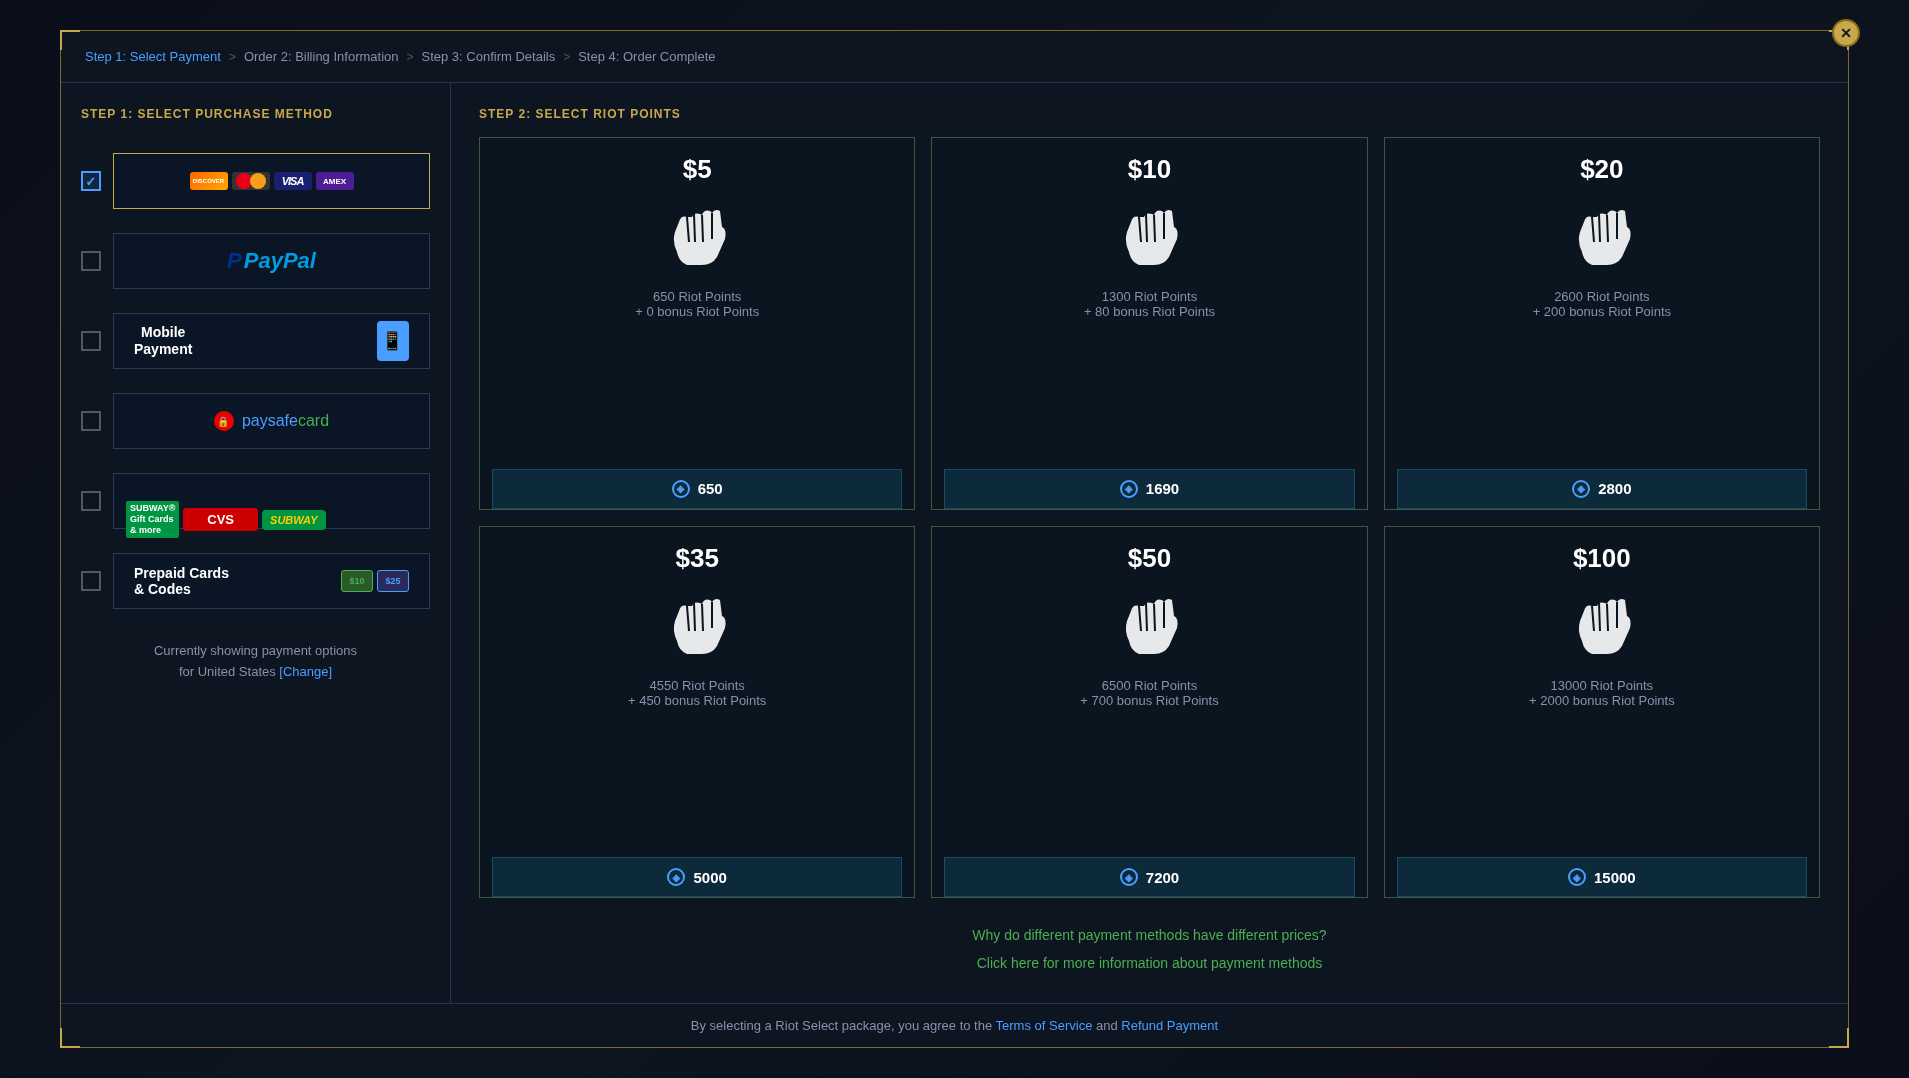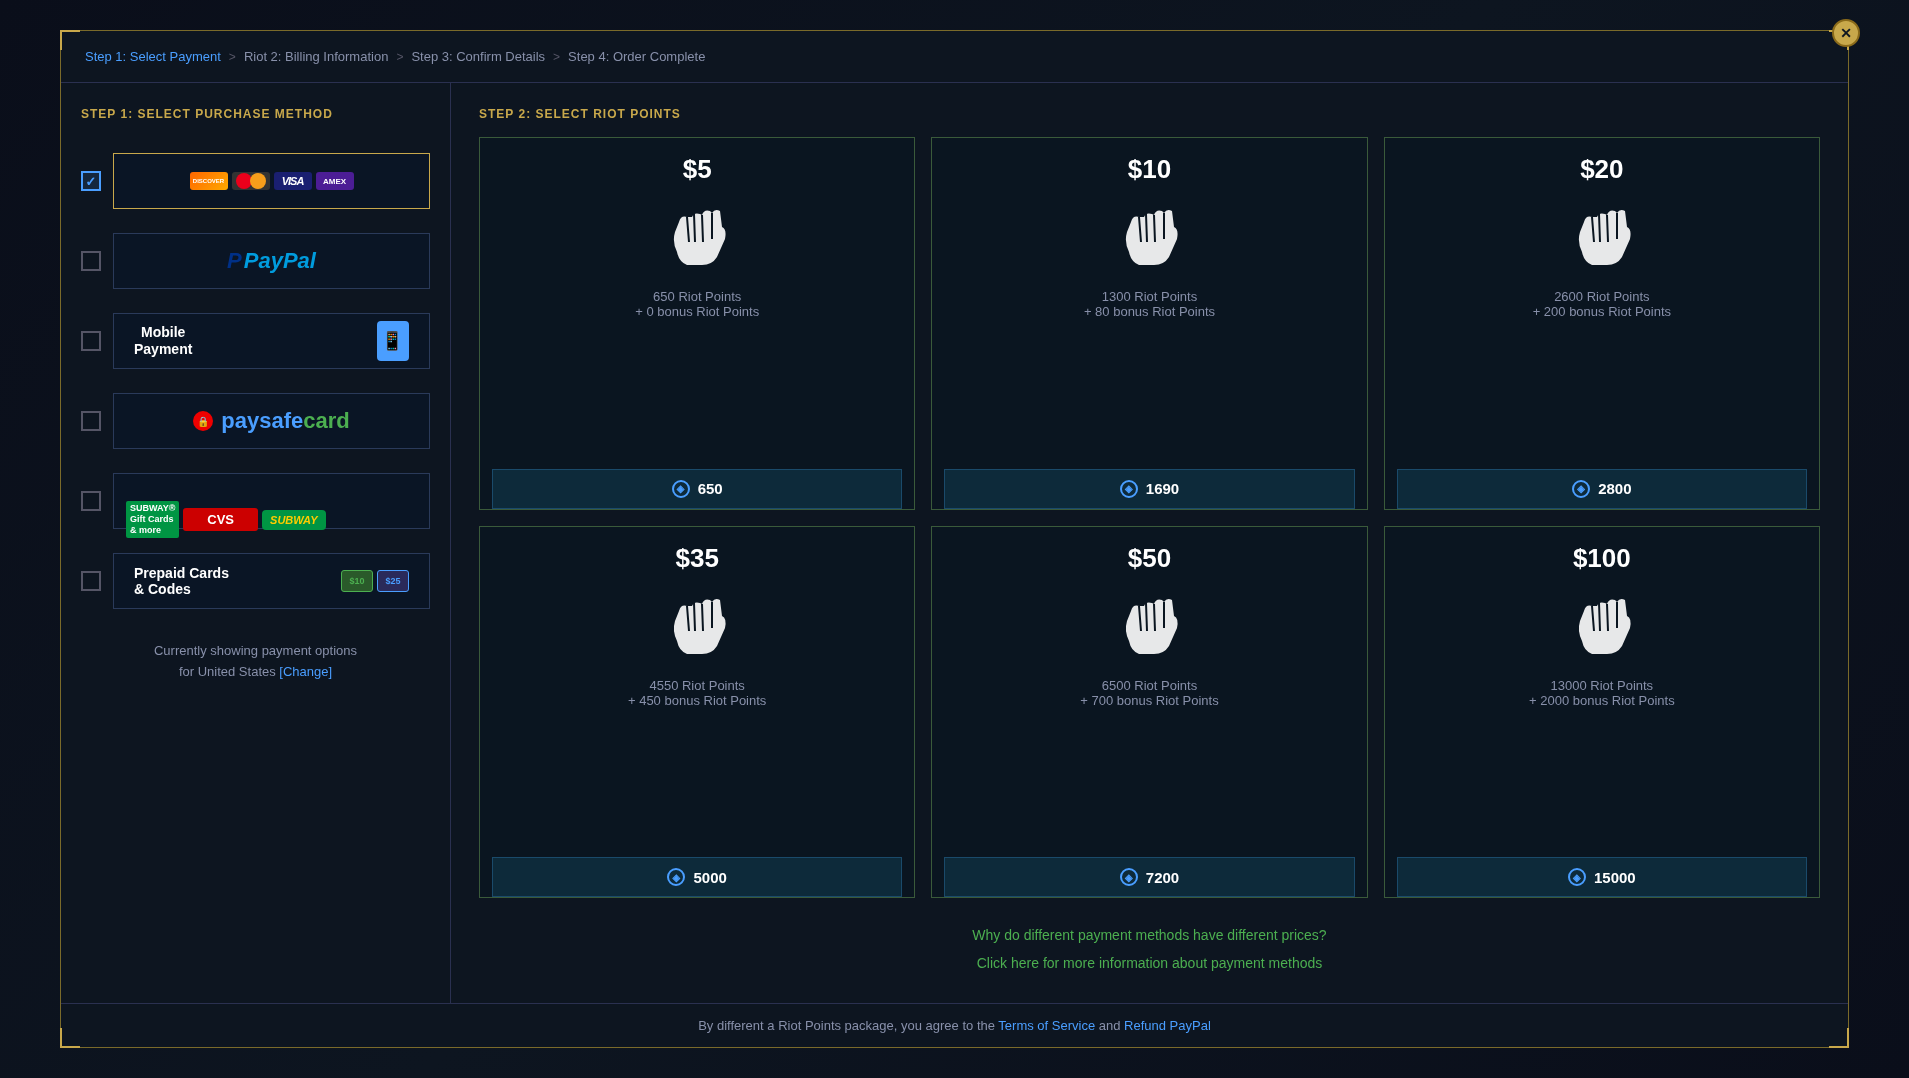"Riot 2: Billing Information" span.breadcrumb-step { text: Riot -> Order }
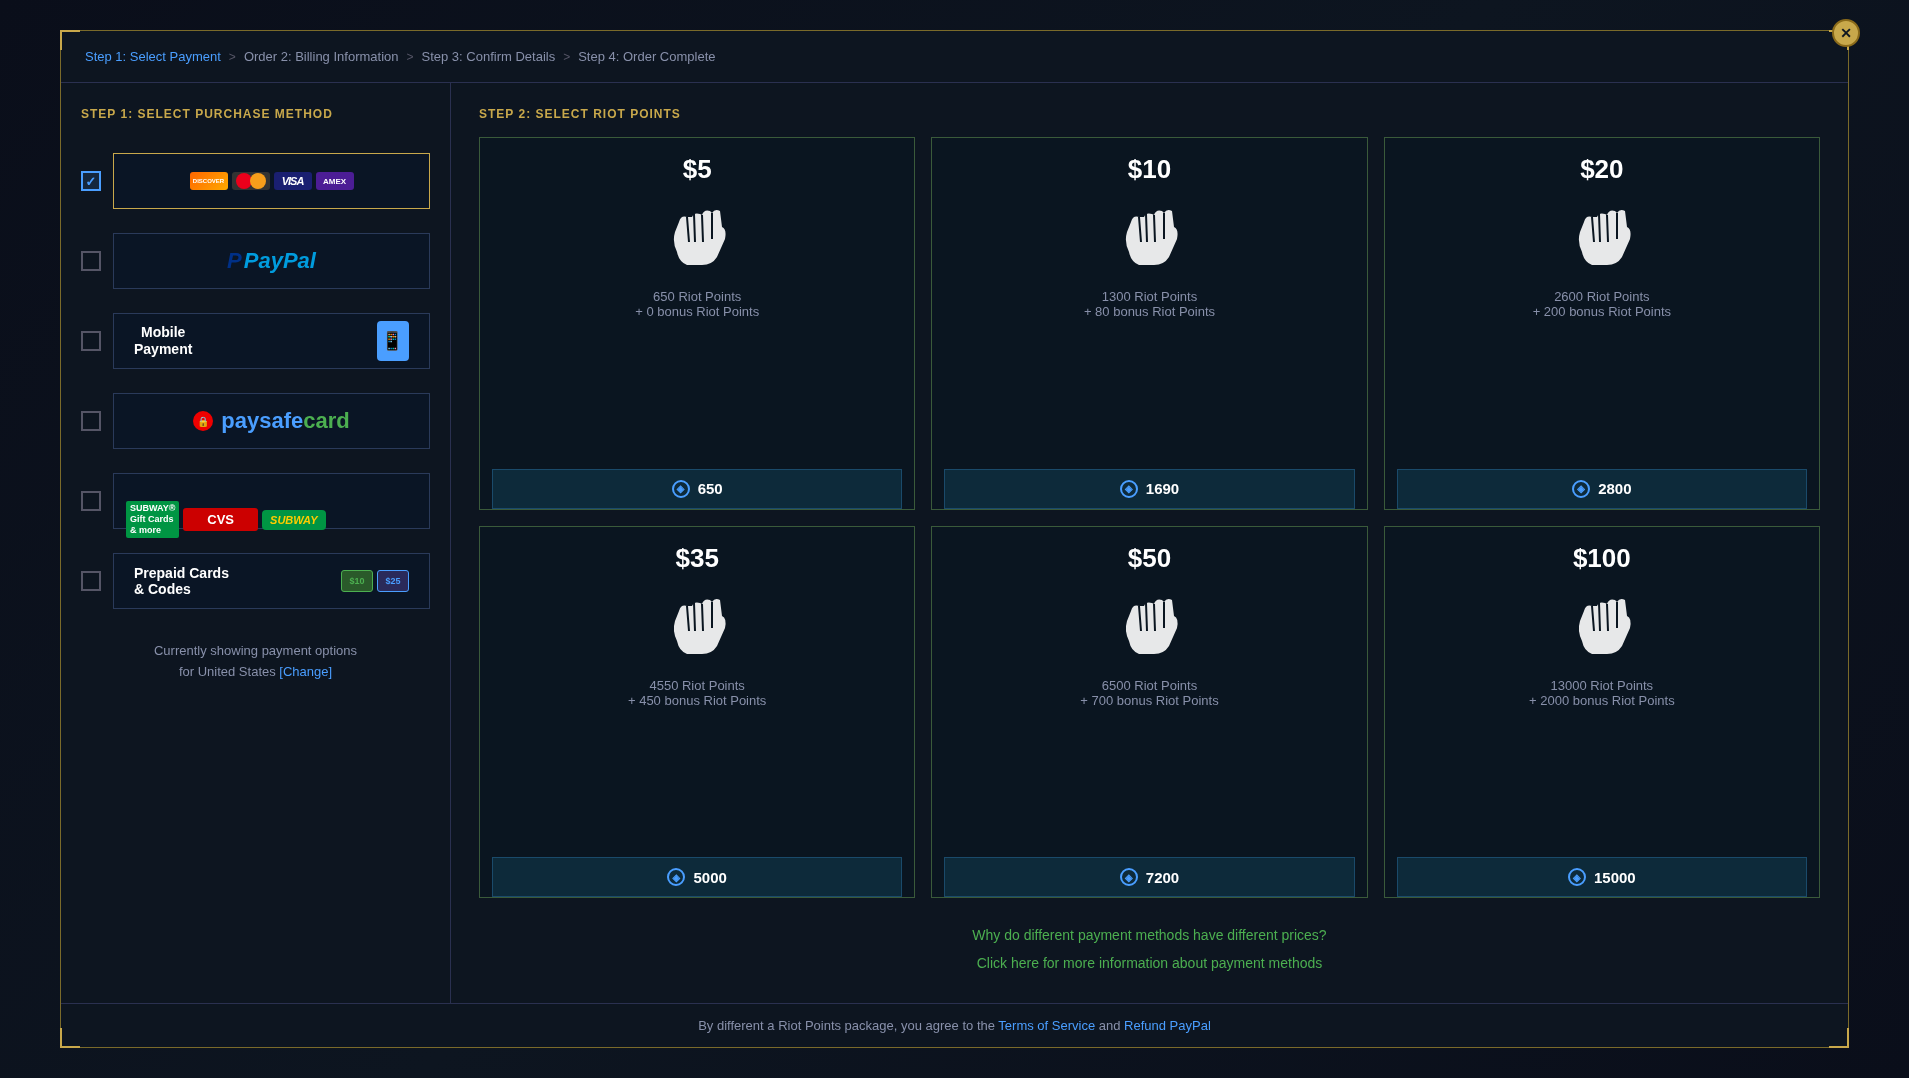"paysafecard" .paysafe-text { font-size: 22px -> 16px; font-weight: bold -> normal }
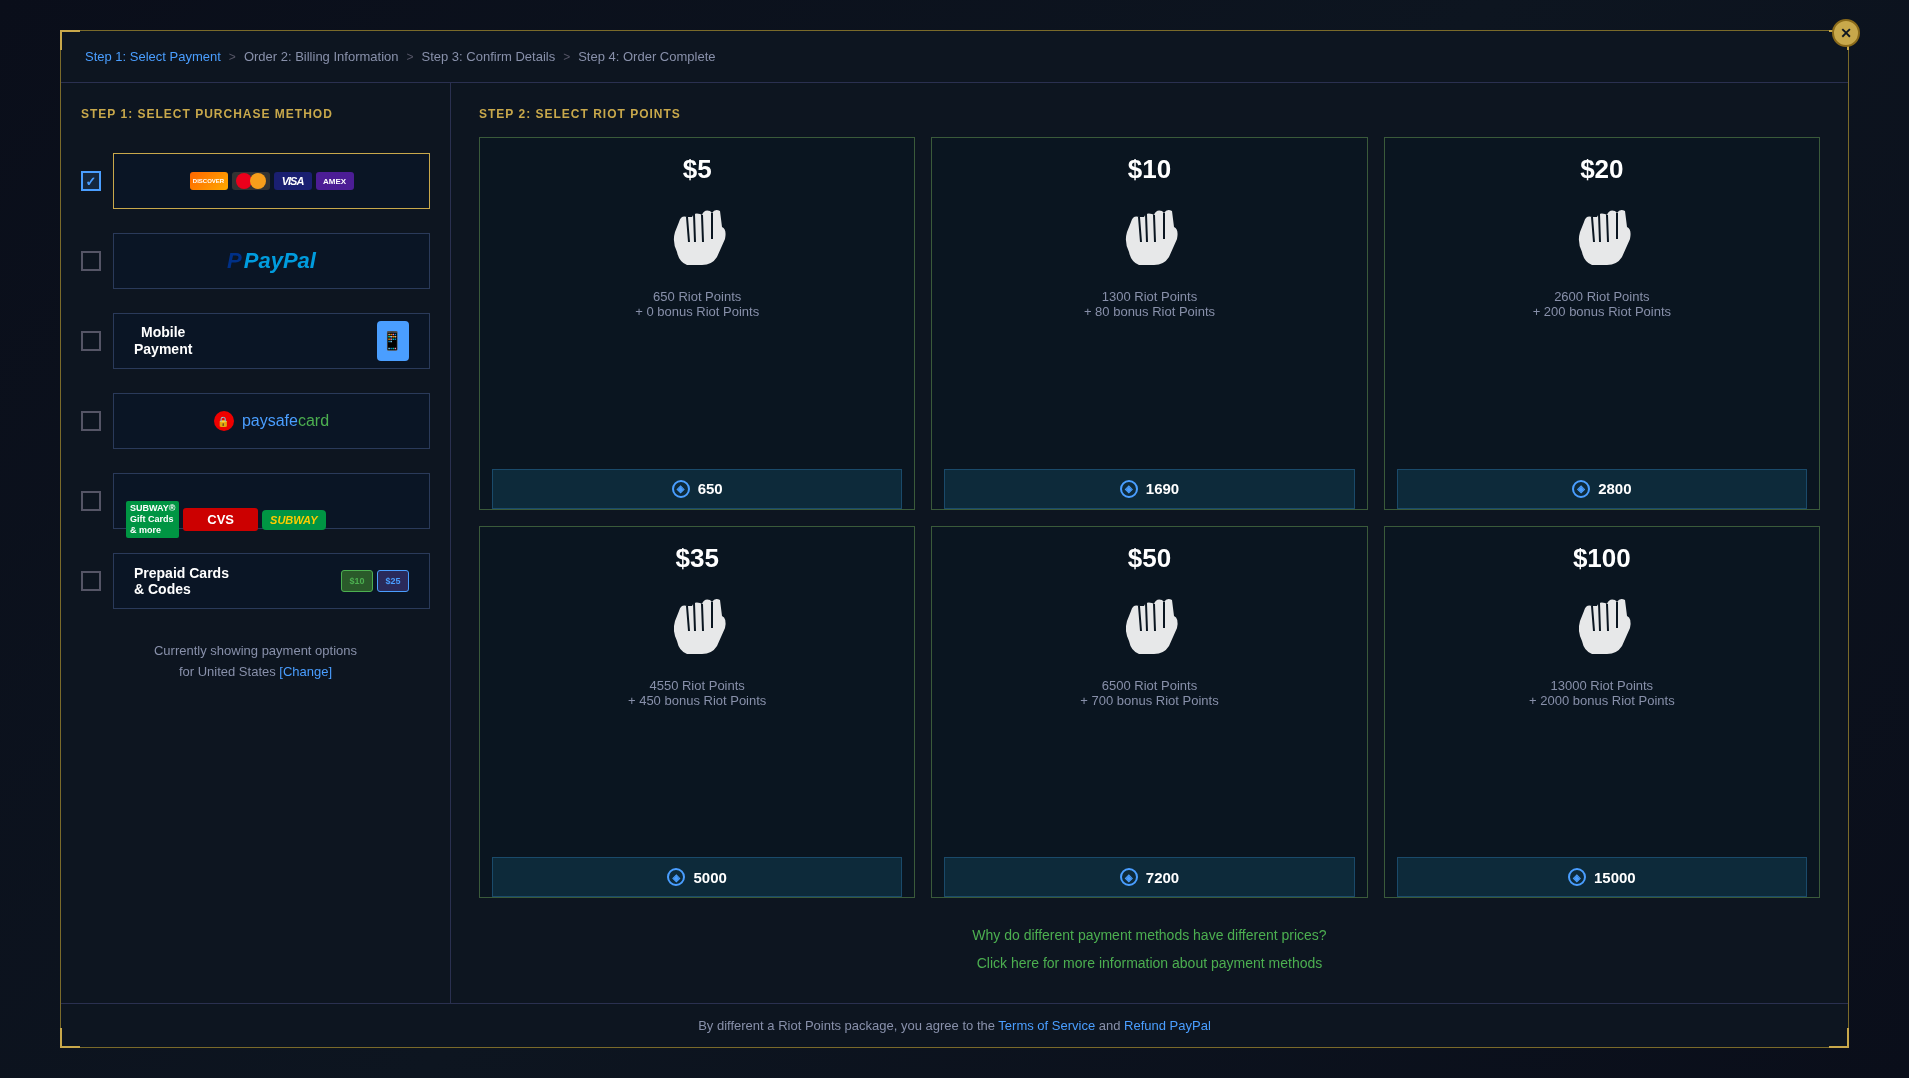"By different a Riot Points" span { text: different a Riot Points -> selecting a Riot Select }
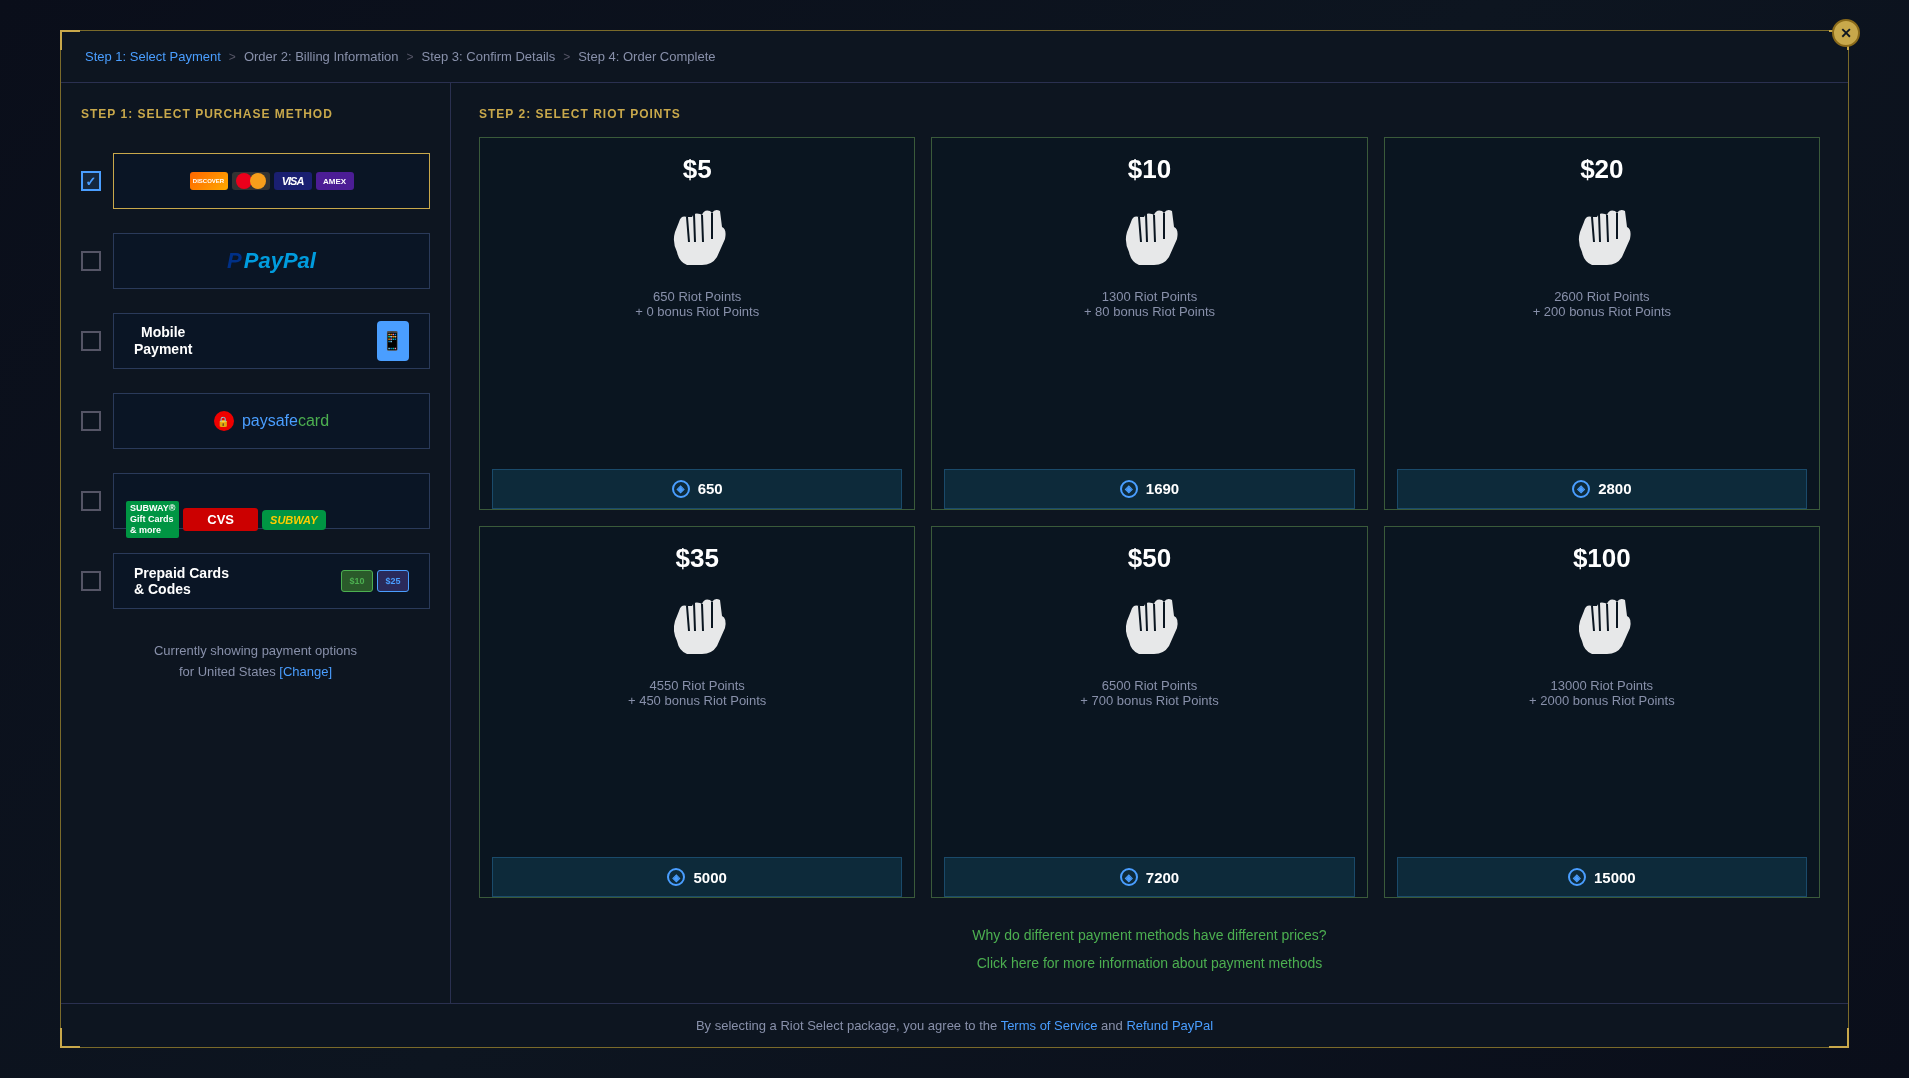"Refund PayPal" a { text: PayPal -> Payment }
